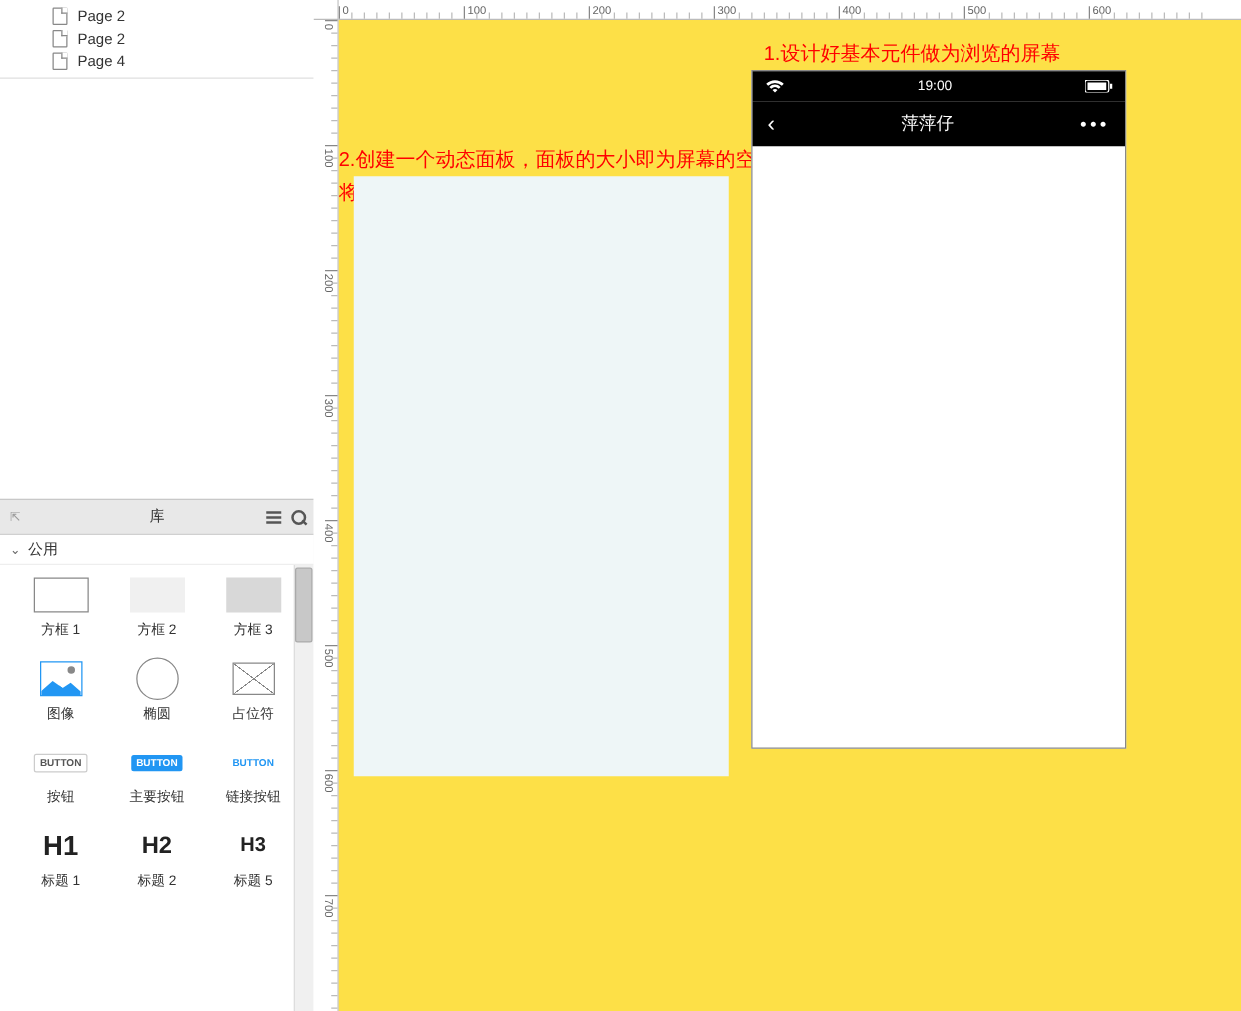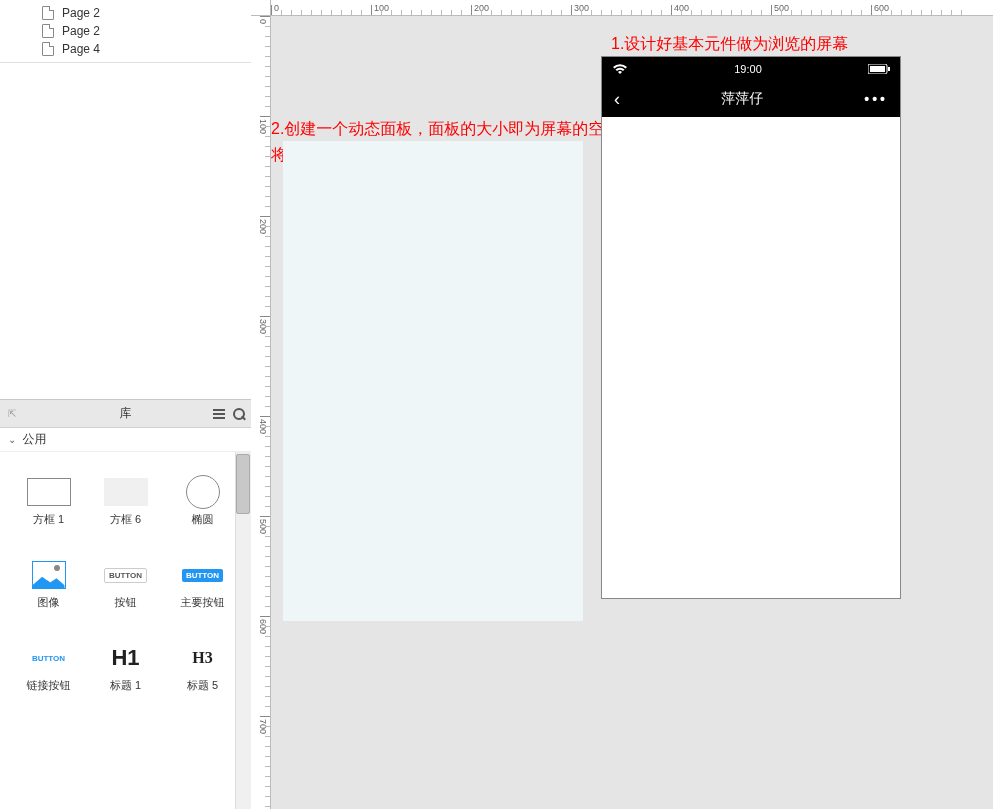"1.设计好基本元件做为浏览的屏幕" .design-area { background: #e5e5e5 -> #fde047 }
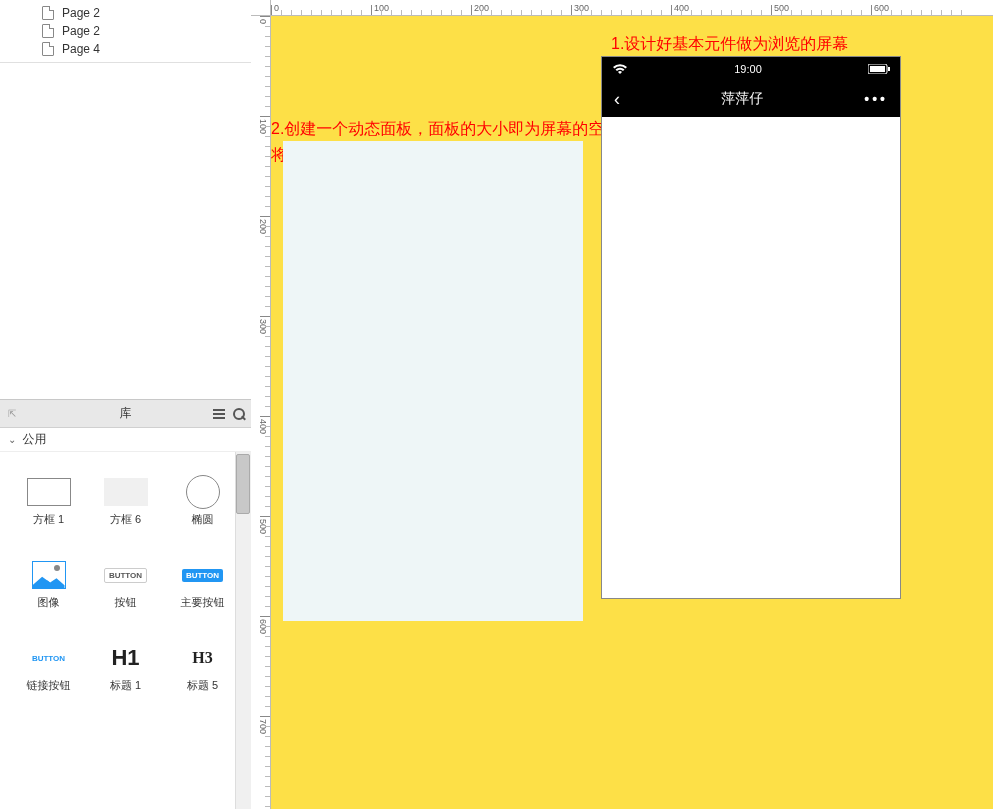"方框 1" .lib-item { margin-top: 16px -> none }
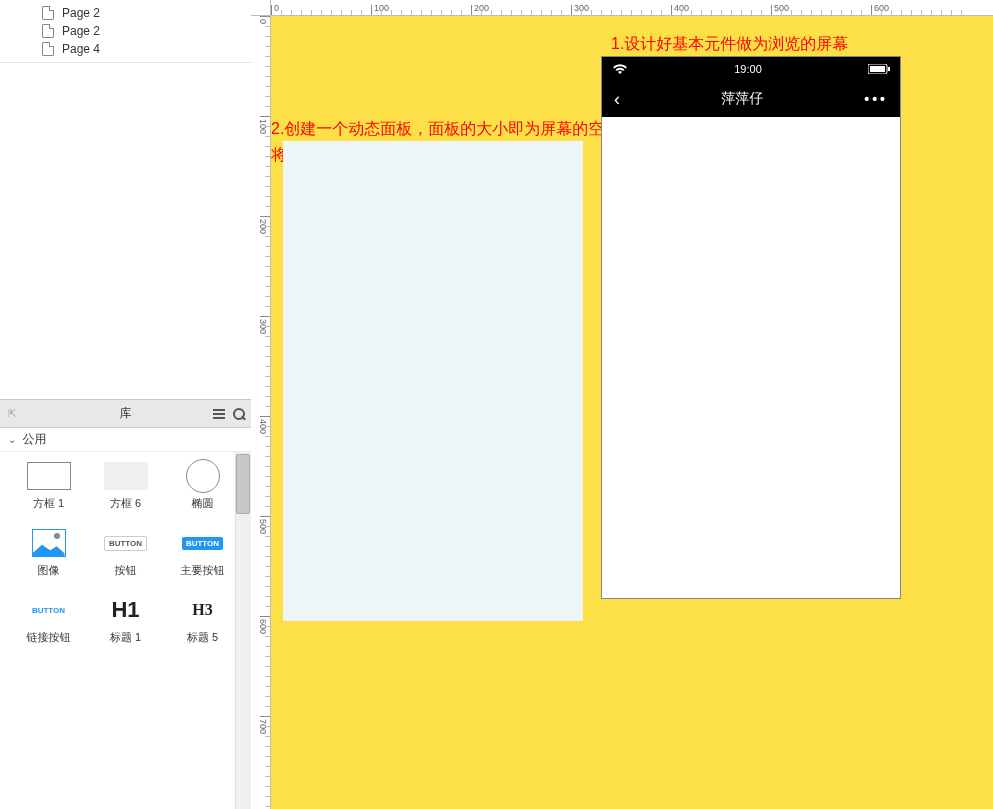"方框 6" span.lib-label { text: 6 -> 2 }
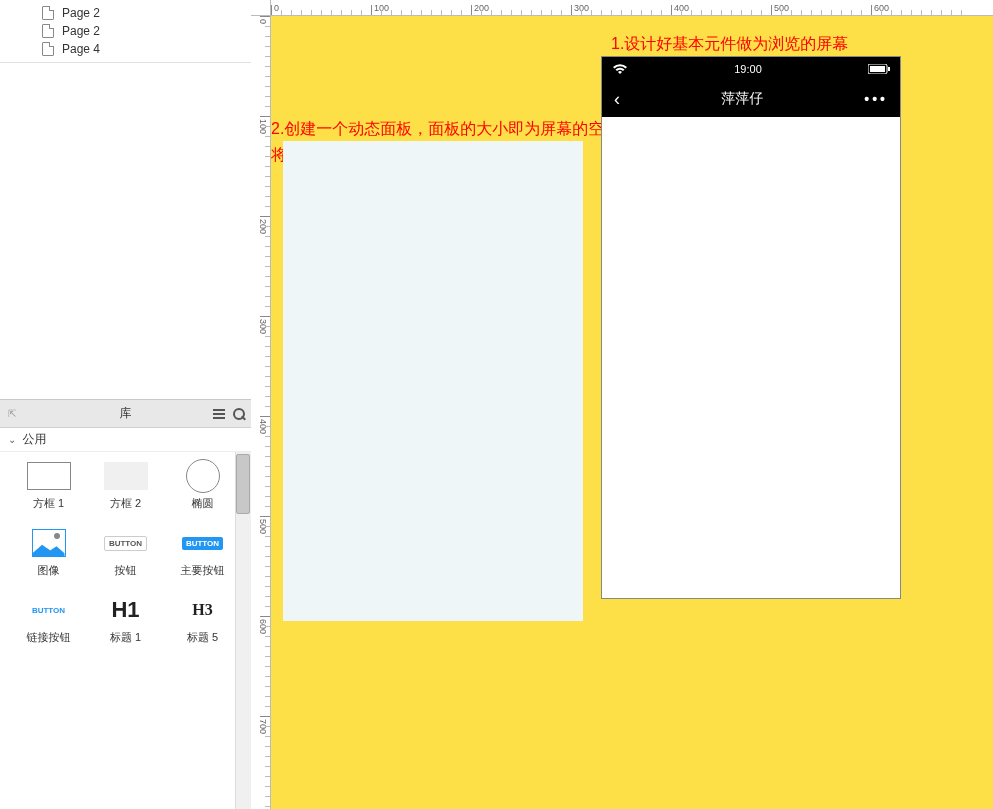"方框 3" div.lib-item { html: none -> <div> <div></div> <span>方框 3</span> </div> }
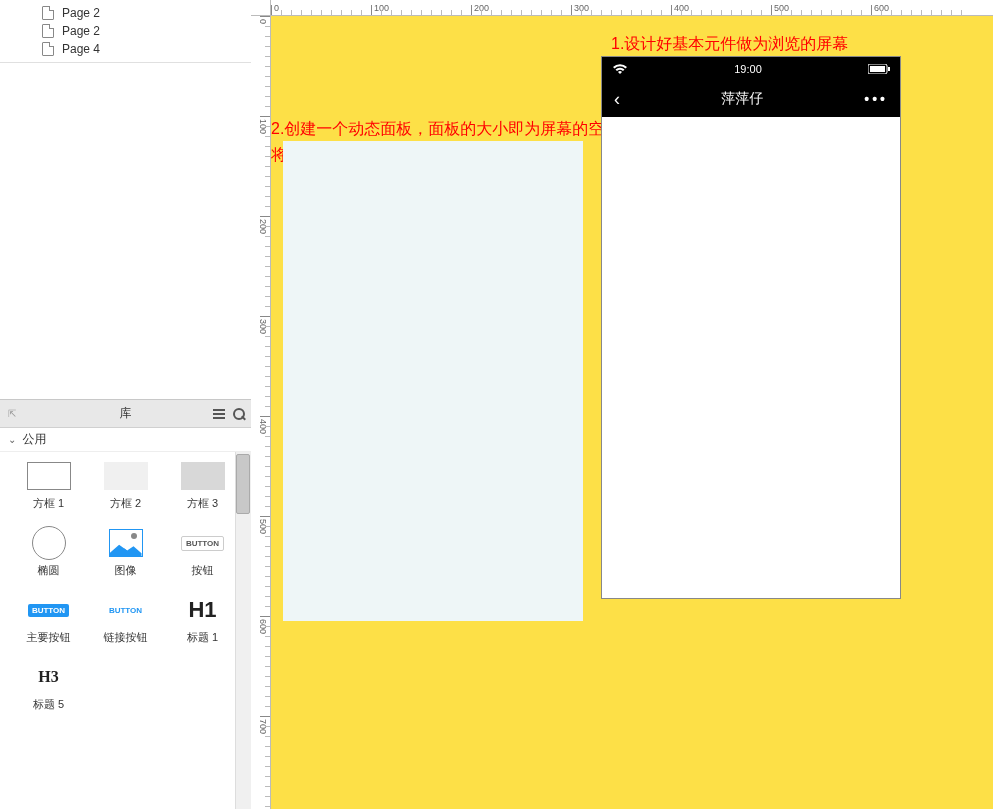"椭圆" div.lib-item { order: before "图像" -> after "图像" }
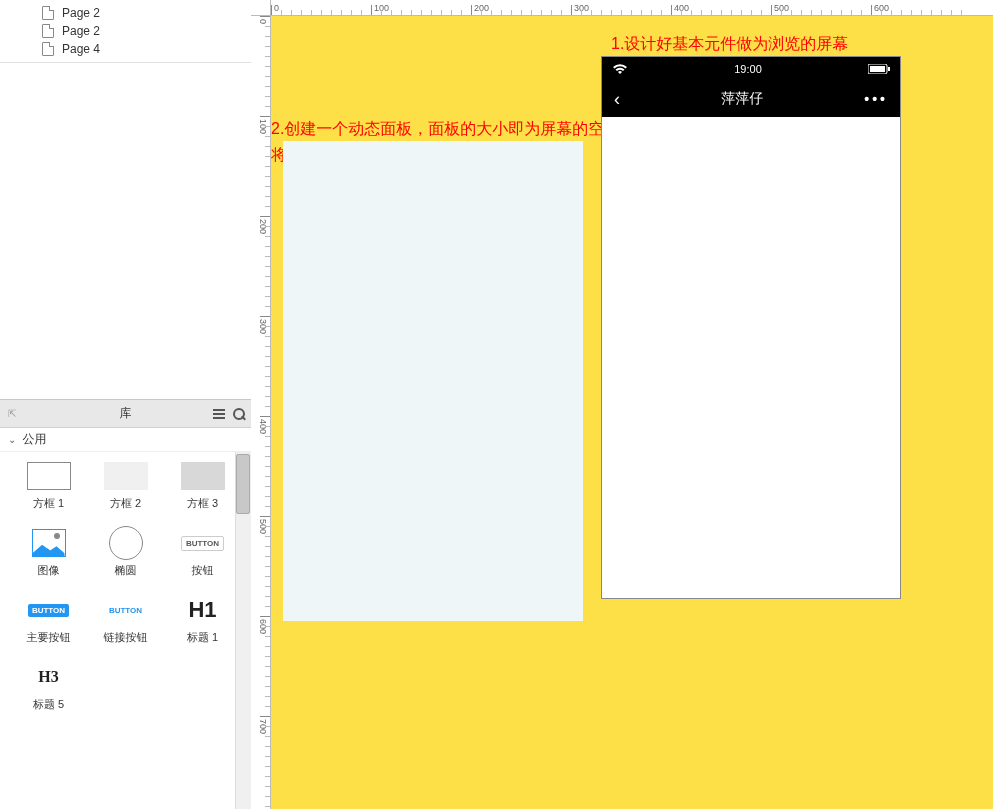"占位符" div.lib-item { html: none -> <div> <div> <div></div> </div> <span>占位符</span> </div> }
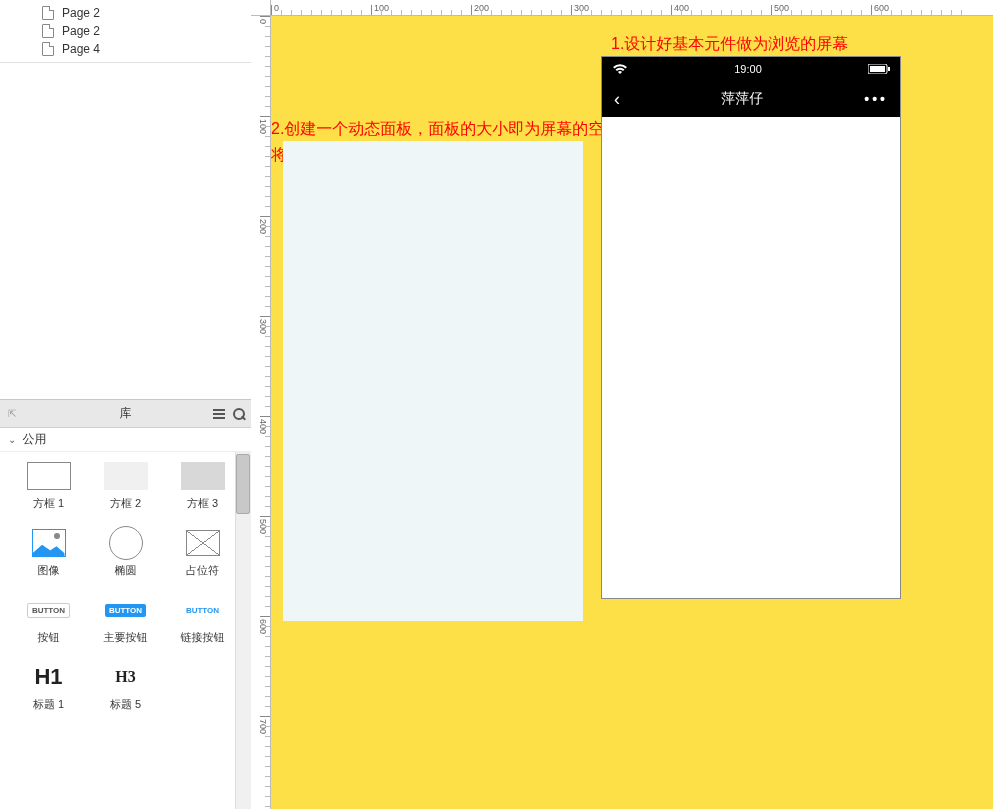"H2" div.lib-item { html: none -> <div> <div> <span>H2</span> </div> <span>标题 2</span> </div> }
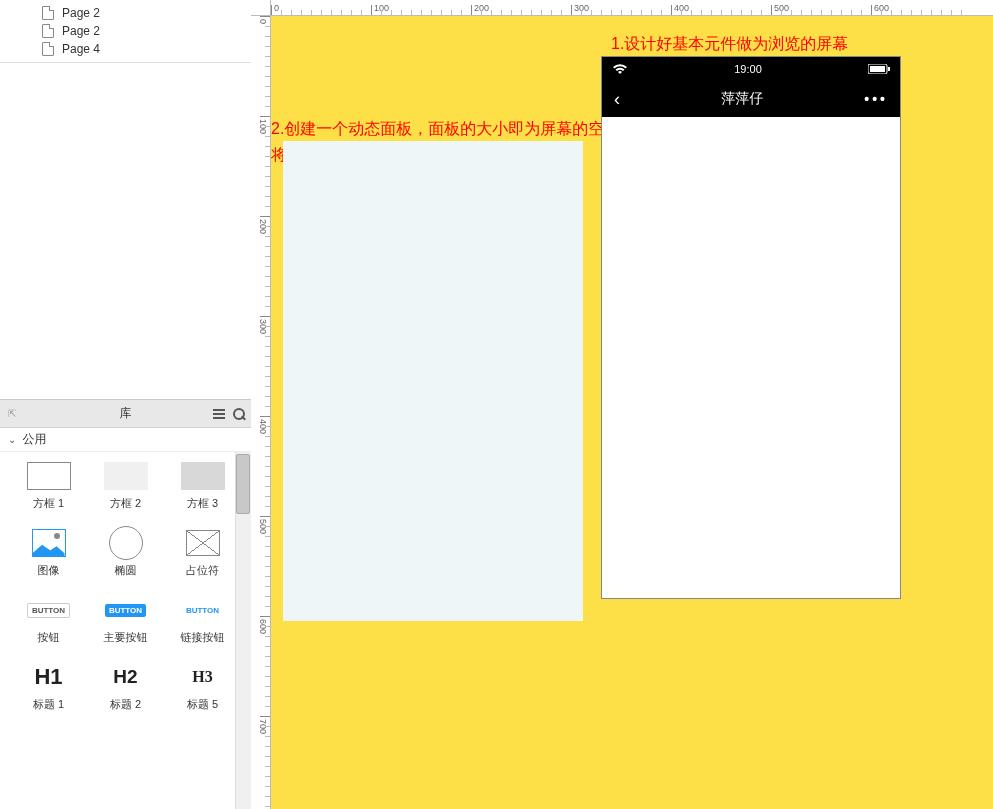"H3" .shape-h3 { font-family: Liberation Serif, serif -> none }
